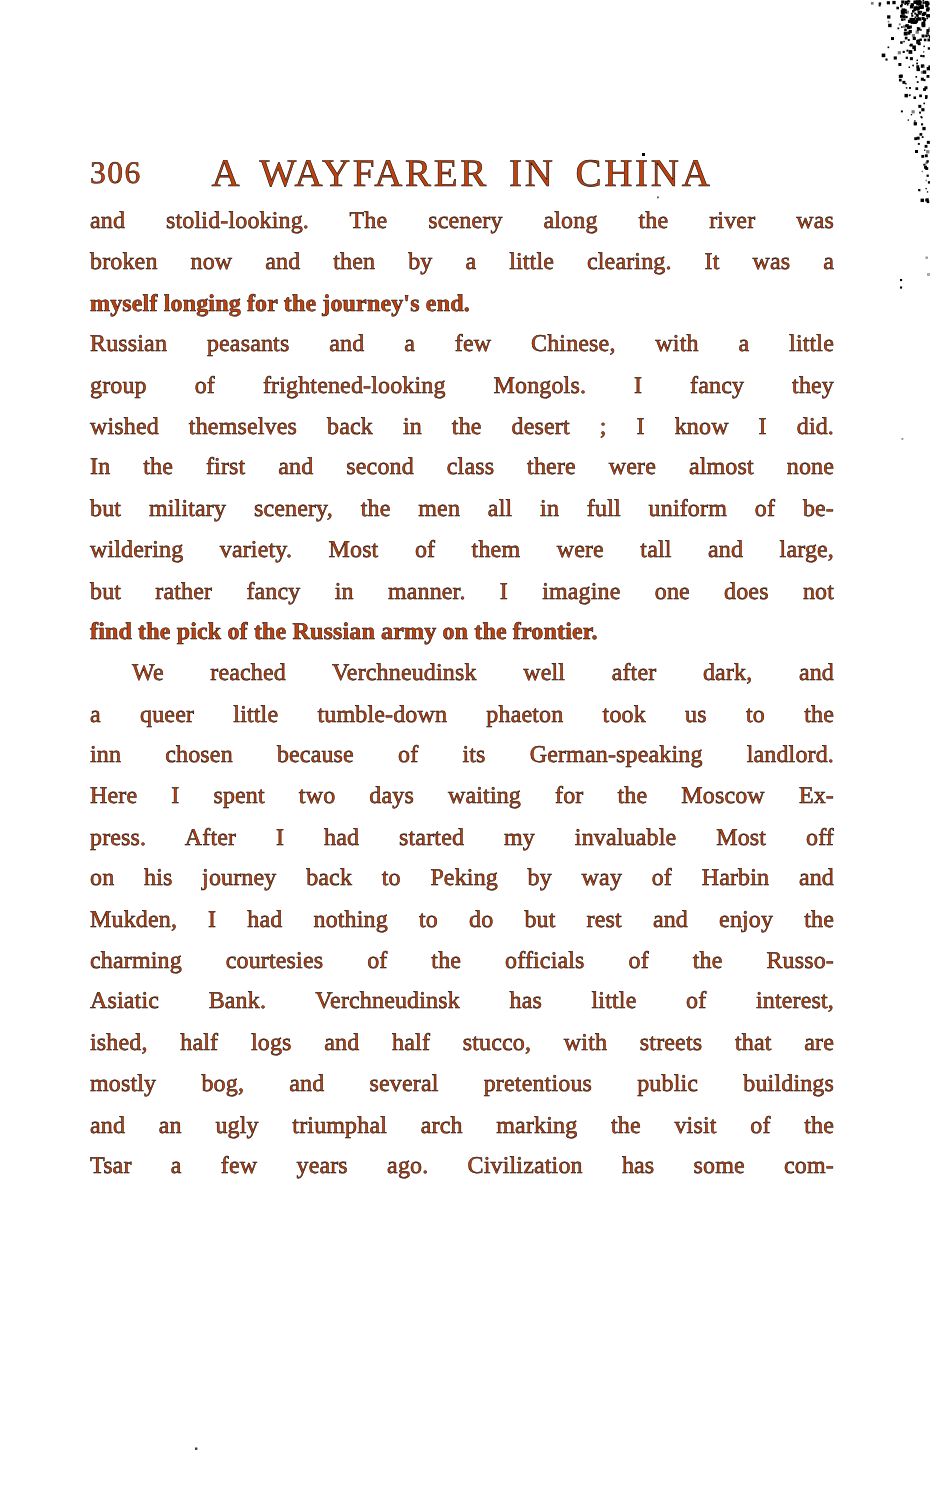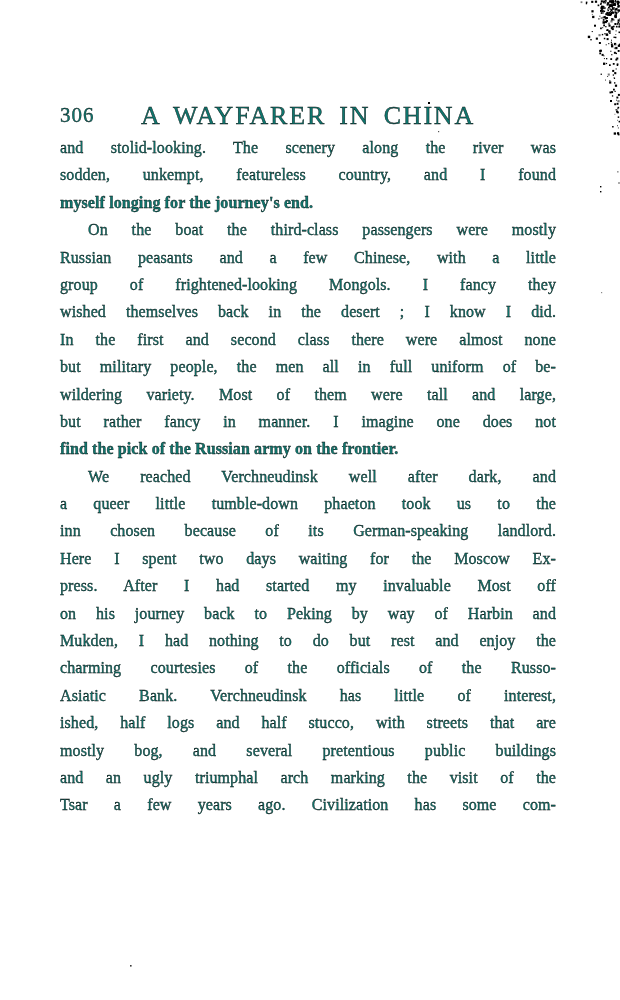"306" .page { color: #0f766e -> #c2410c }
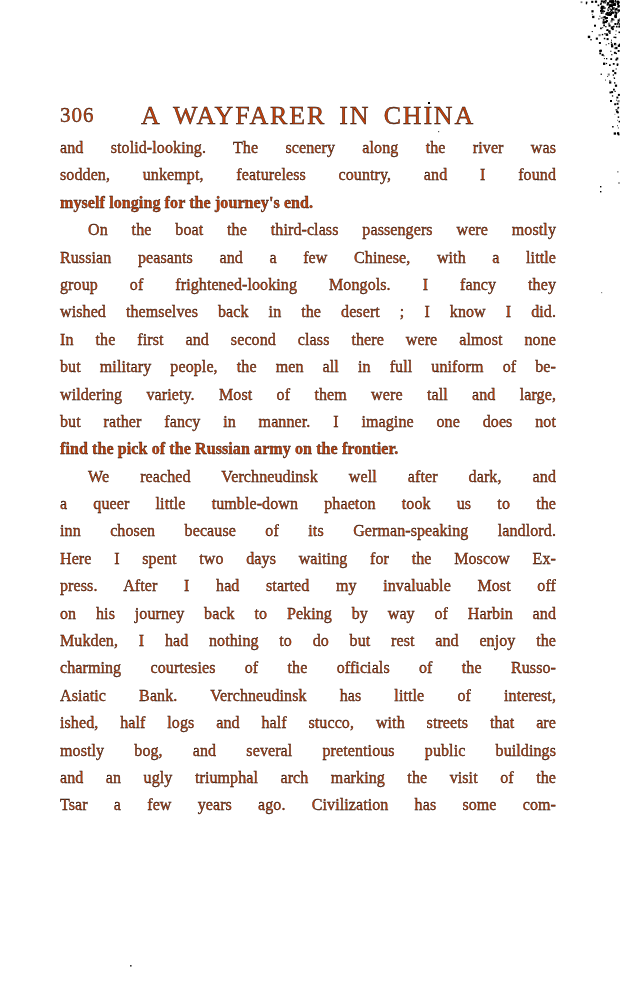"broken now and then by" div.line { html: none -> <div>broken now and then by a little clearing. It was a</div> }
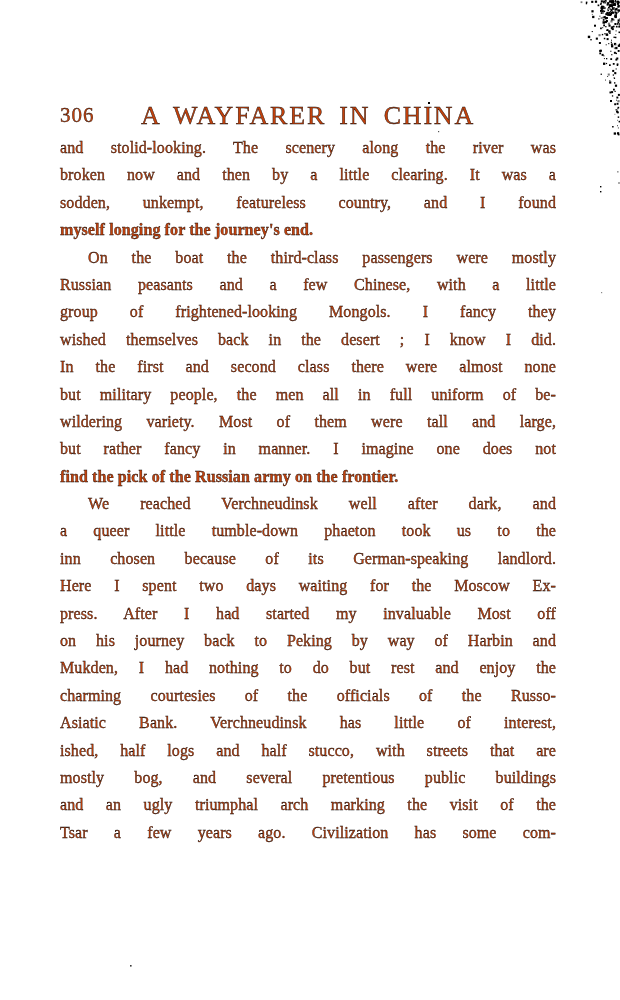"sodden, unkempt, featureless country," div.line { html: <div>sodden, unkempt, featureless country, and I found</div> -> none }
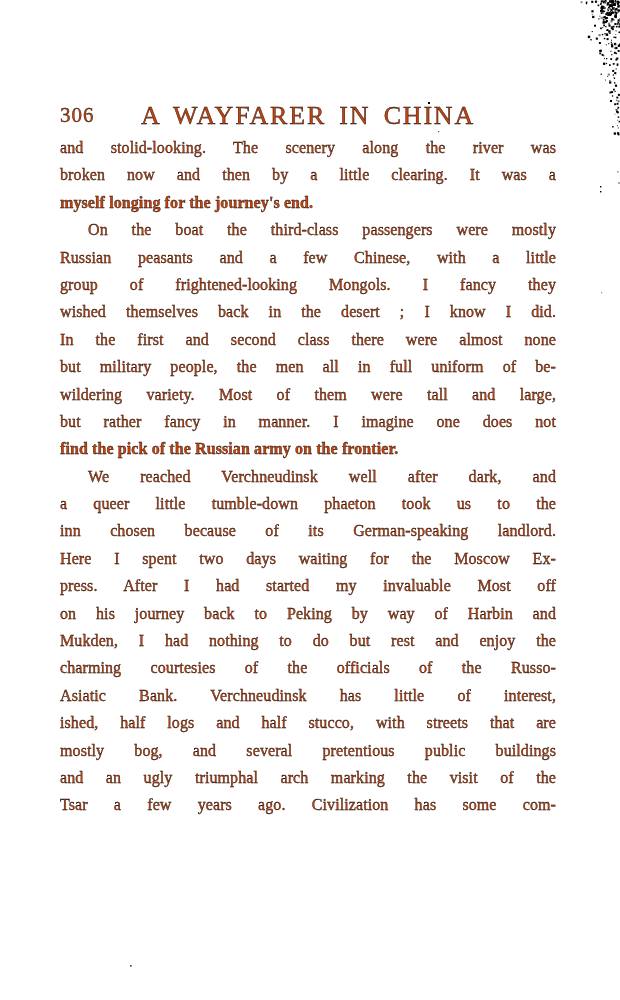"On the boat the third-class" div.line { html: <div>On the boat the third-class passengers were mostly</div> -> none }
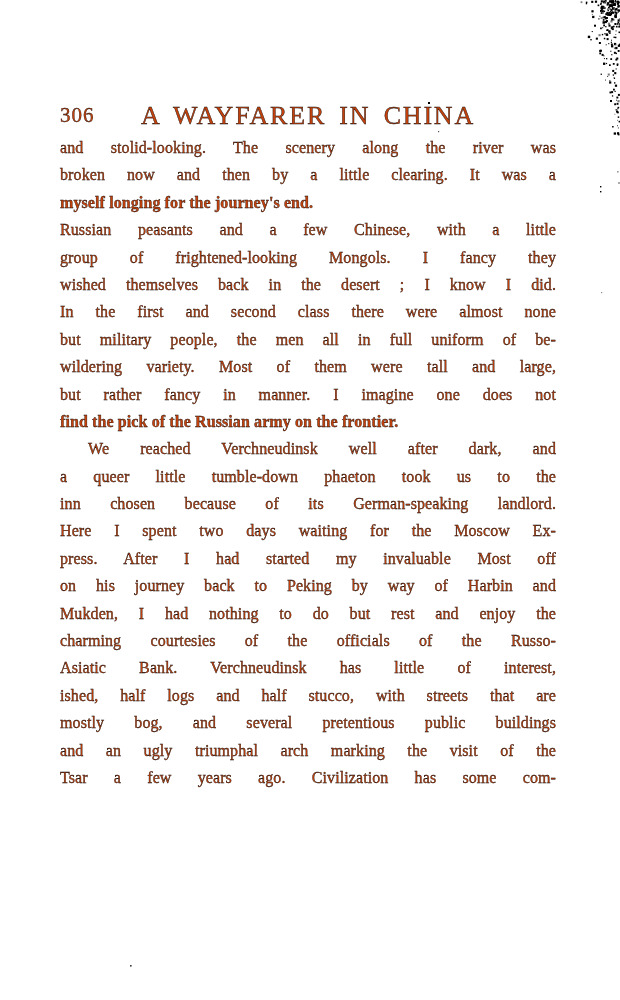"but military people, the men" div.line { text: people -> scenery }
